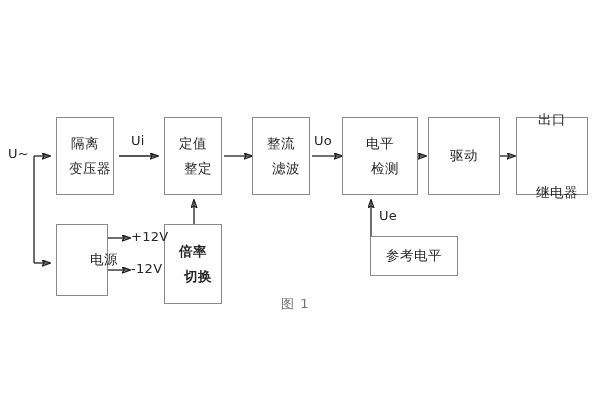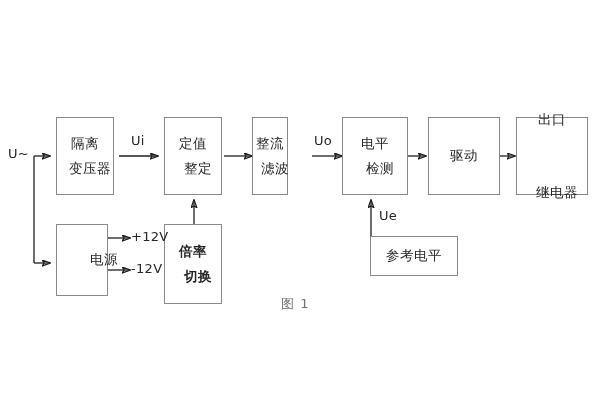"整流" div.box { width: 36px -> 58px }
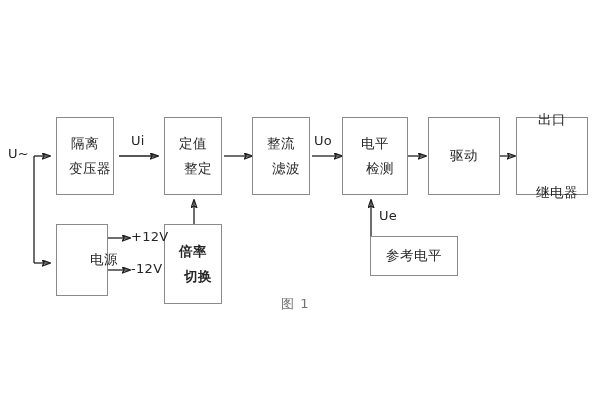"电平" div.box { width: 66px -> 76px }
